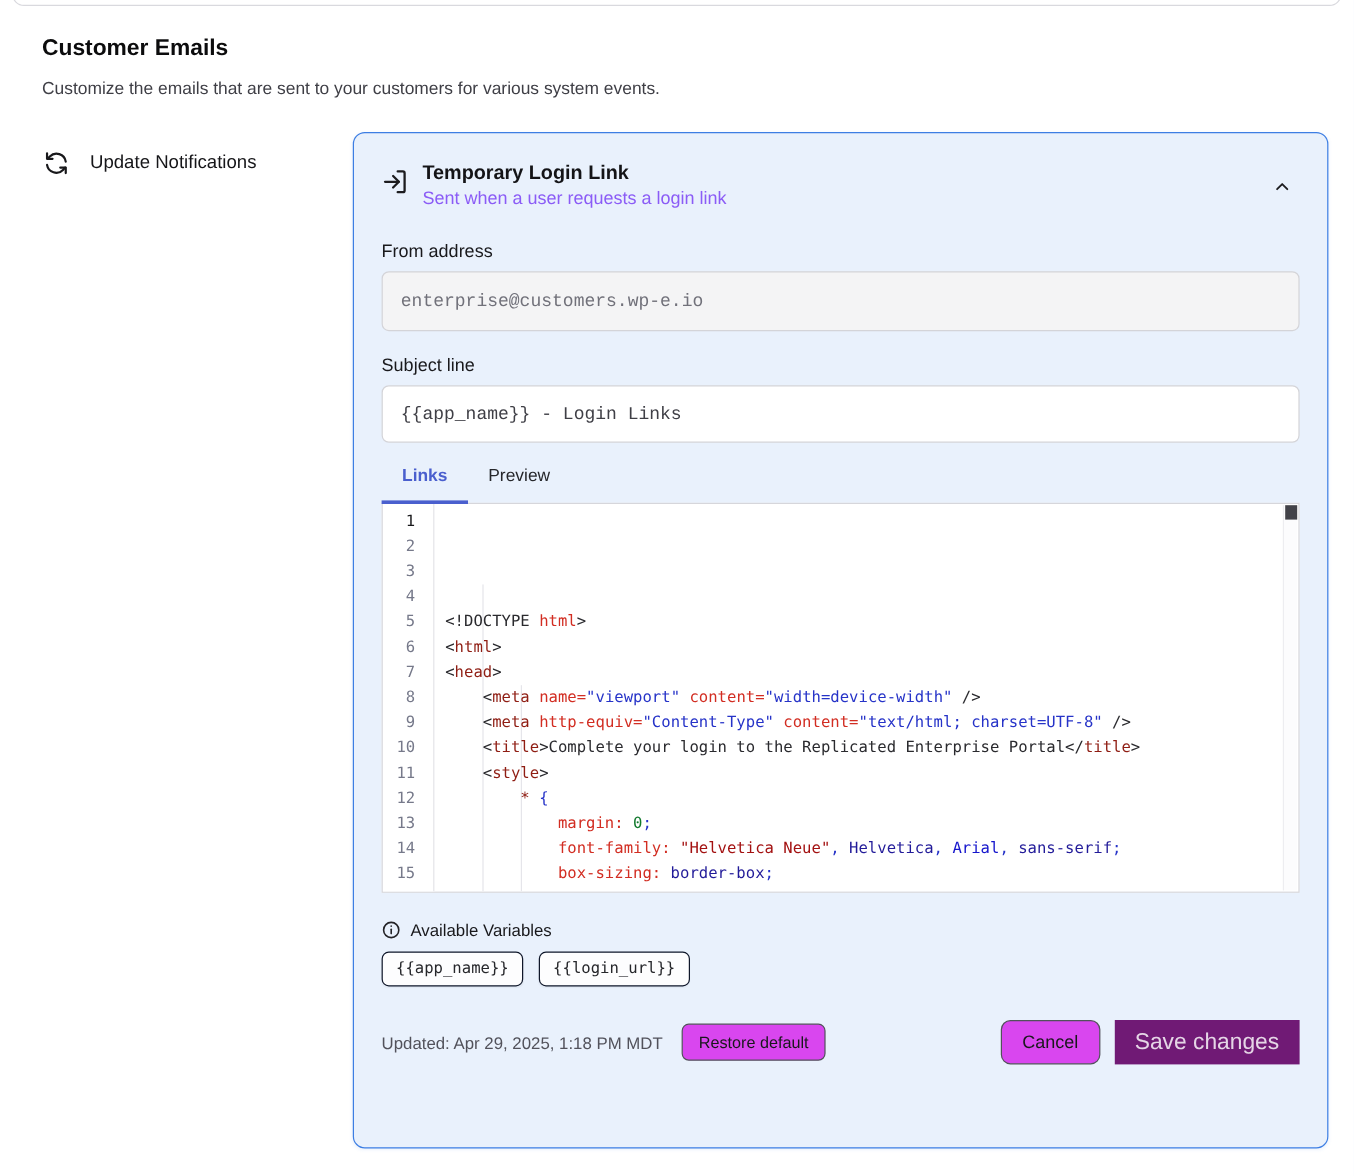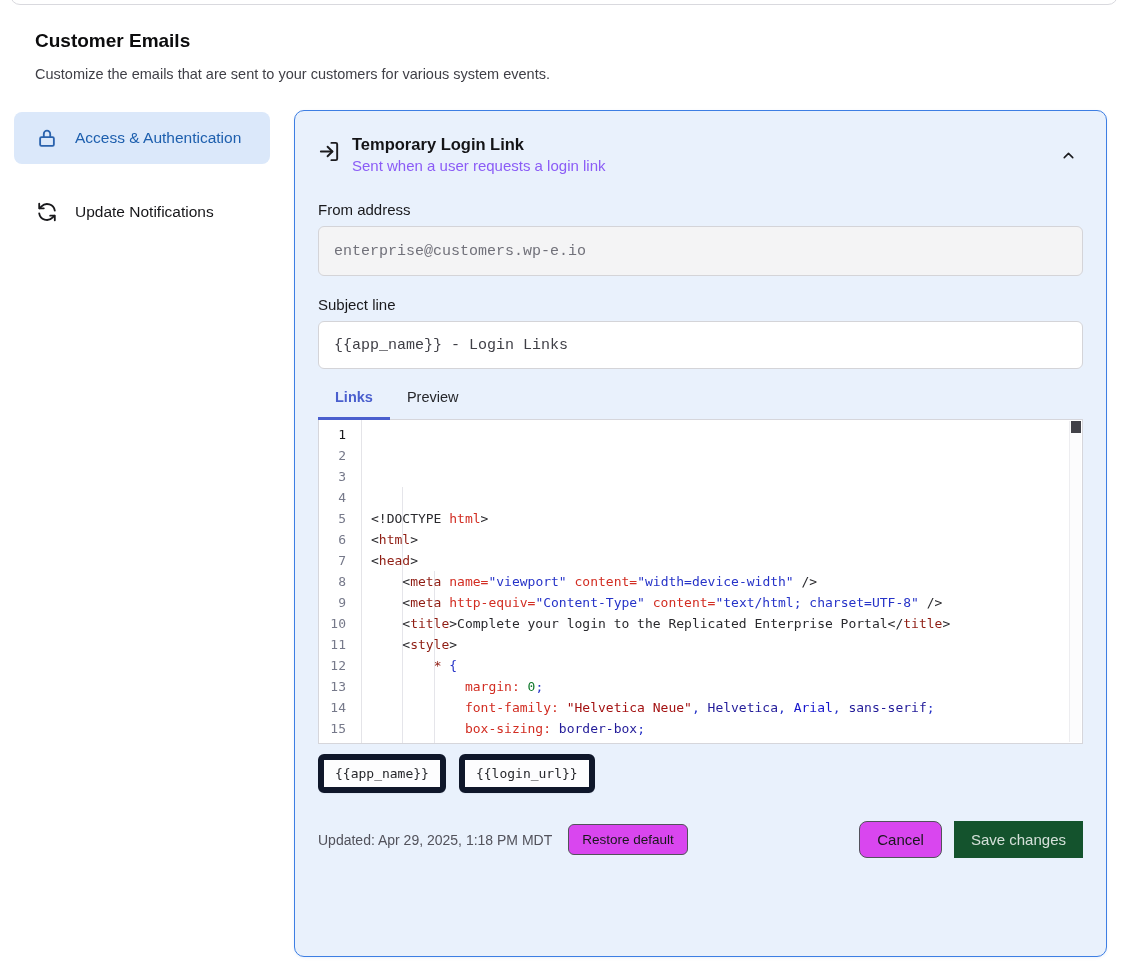"Access & Authentication" div.side-item { html: <div> <span> <svg> <rect></rect> <path></path> </svg> </span> <span>Access &amp; Authentication</span> </div> -> none }
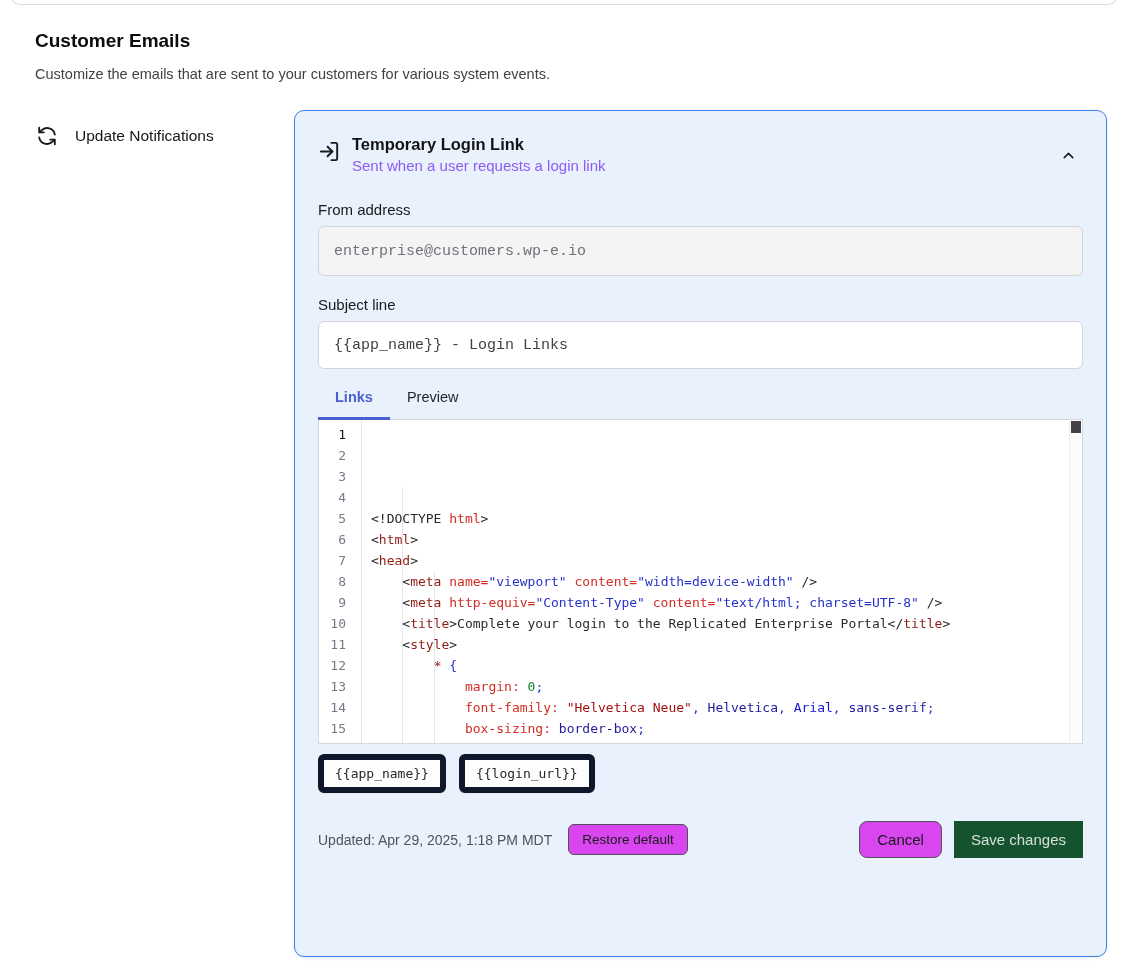"Available Variables" div.vars-row { html: none -> <div> <span> <svg> <circle></circle> <line></line> <line></line> </svg> </span> <span>Available Variables</span> </div> }
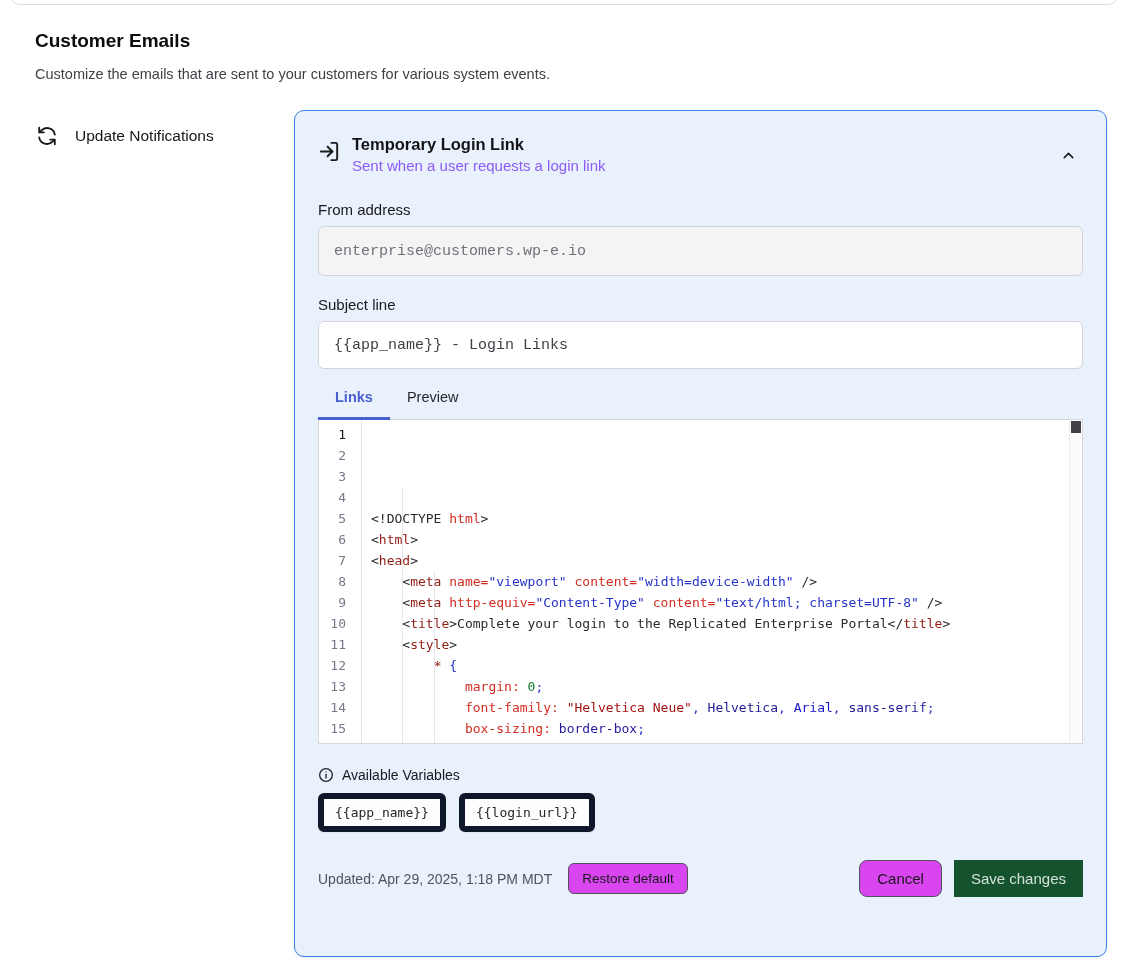"{{app_name}}" .chip { border: 6px solid #0f172a -> 1px solid #0f172a }
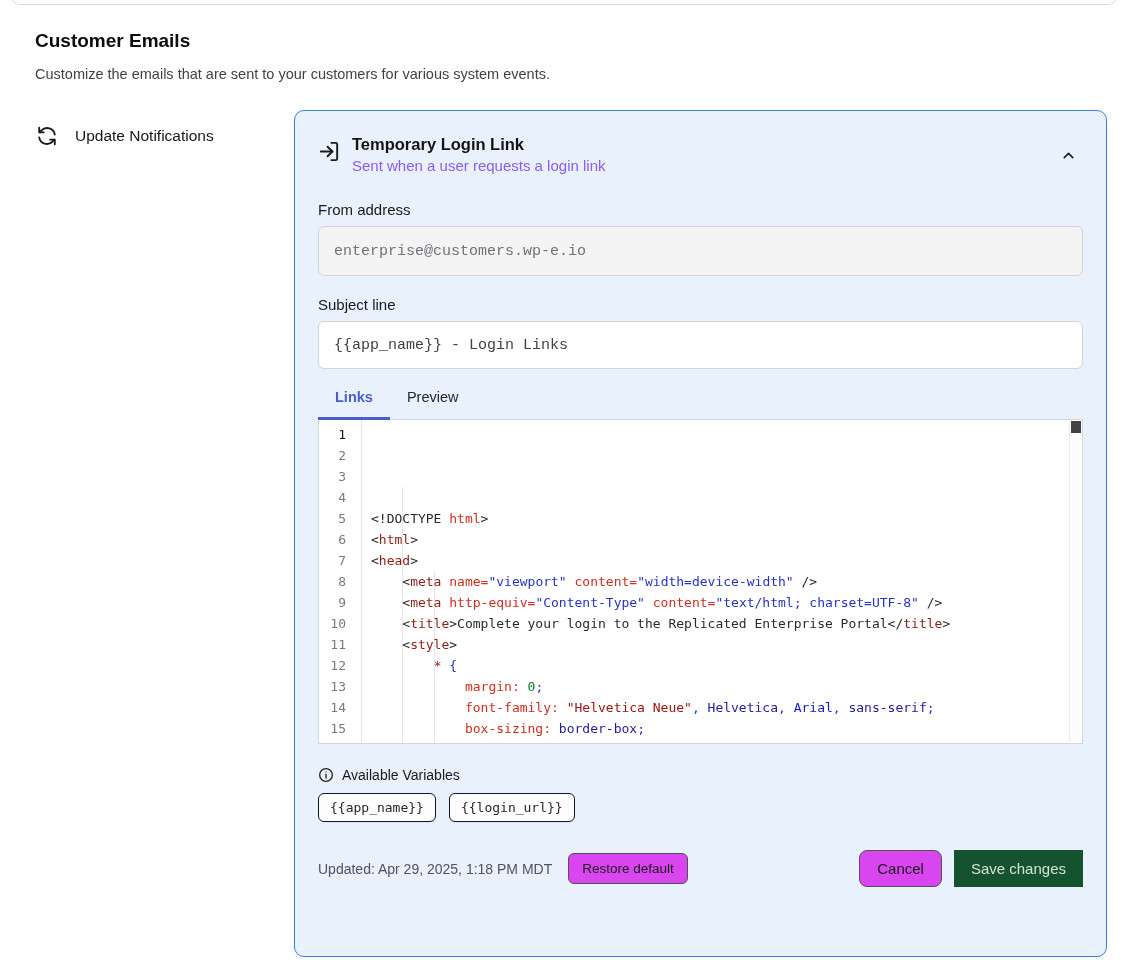"Save changes" .btn-save { background: #14532d -> #701a75; font-size: 15px -> 19px }
